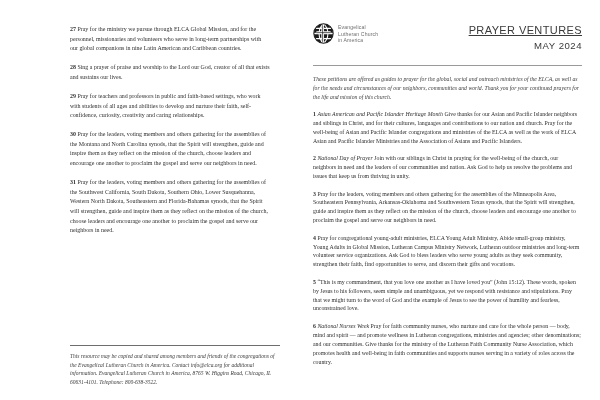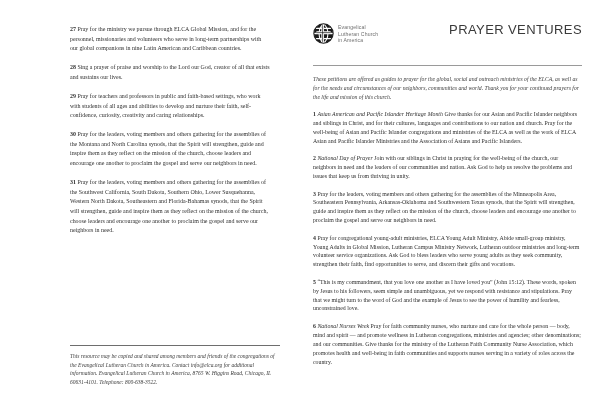"PRAYER VENTURES" .doc-title { font-size: 13px -> 11px; text-decoration: none -> underline }
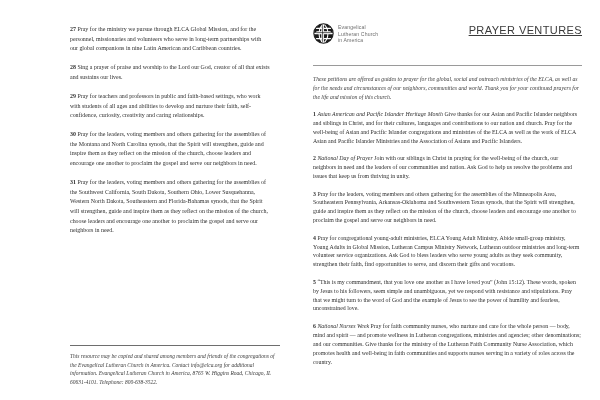"MAY 2024" div.doc-date { html: none -> <div>MAY 2024</div> }
